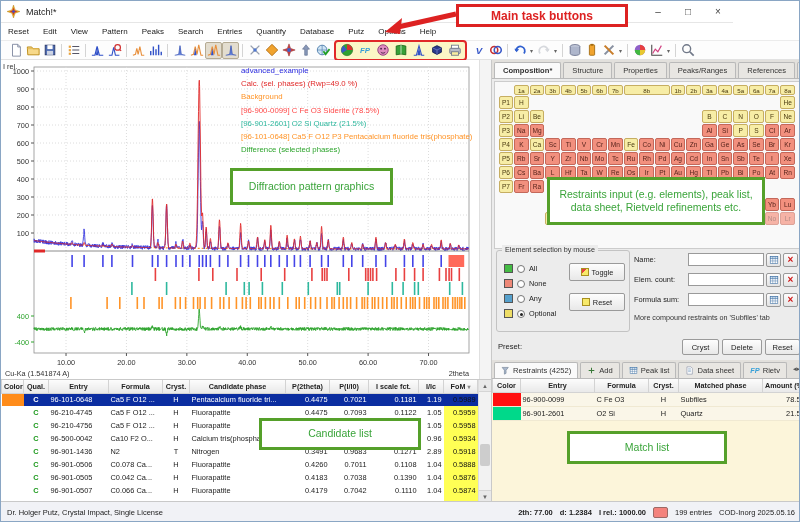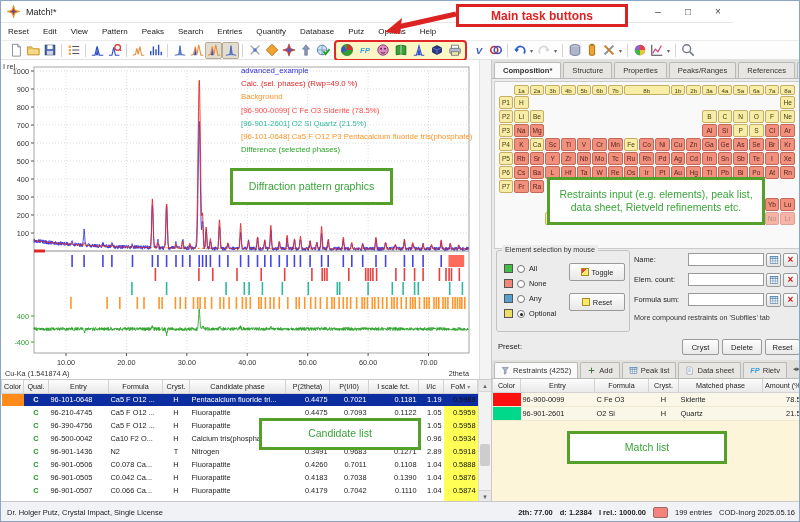"Color" th { font-weight: normal -> bold }
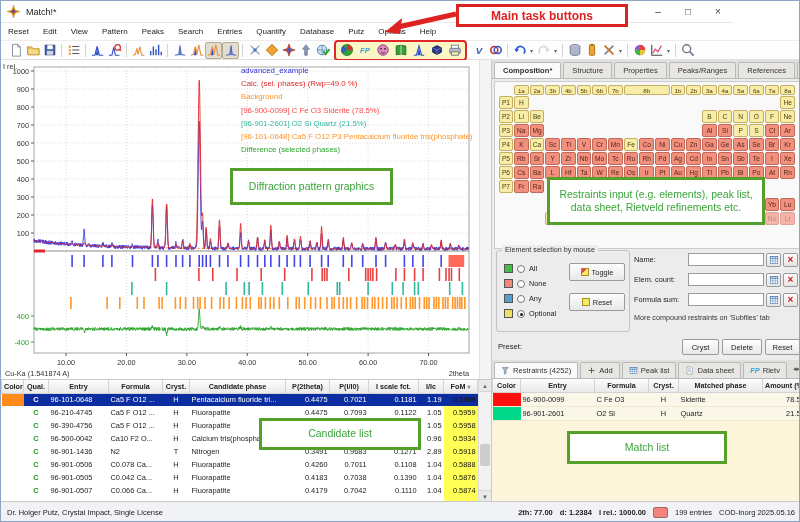"Siderite" td { text: Siderite -> Subfiles }
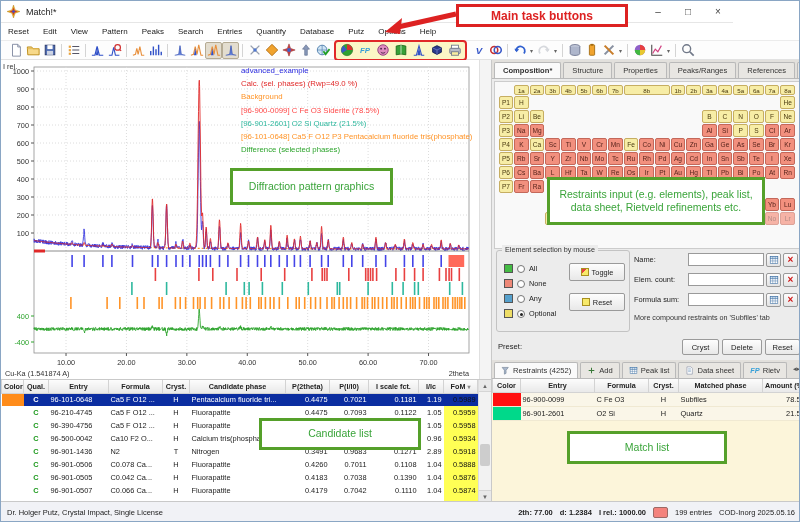"96-390-4756" td { text: 96-390-4756 -> 96-210-4756 }
